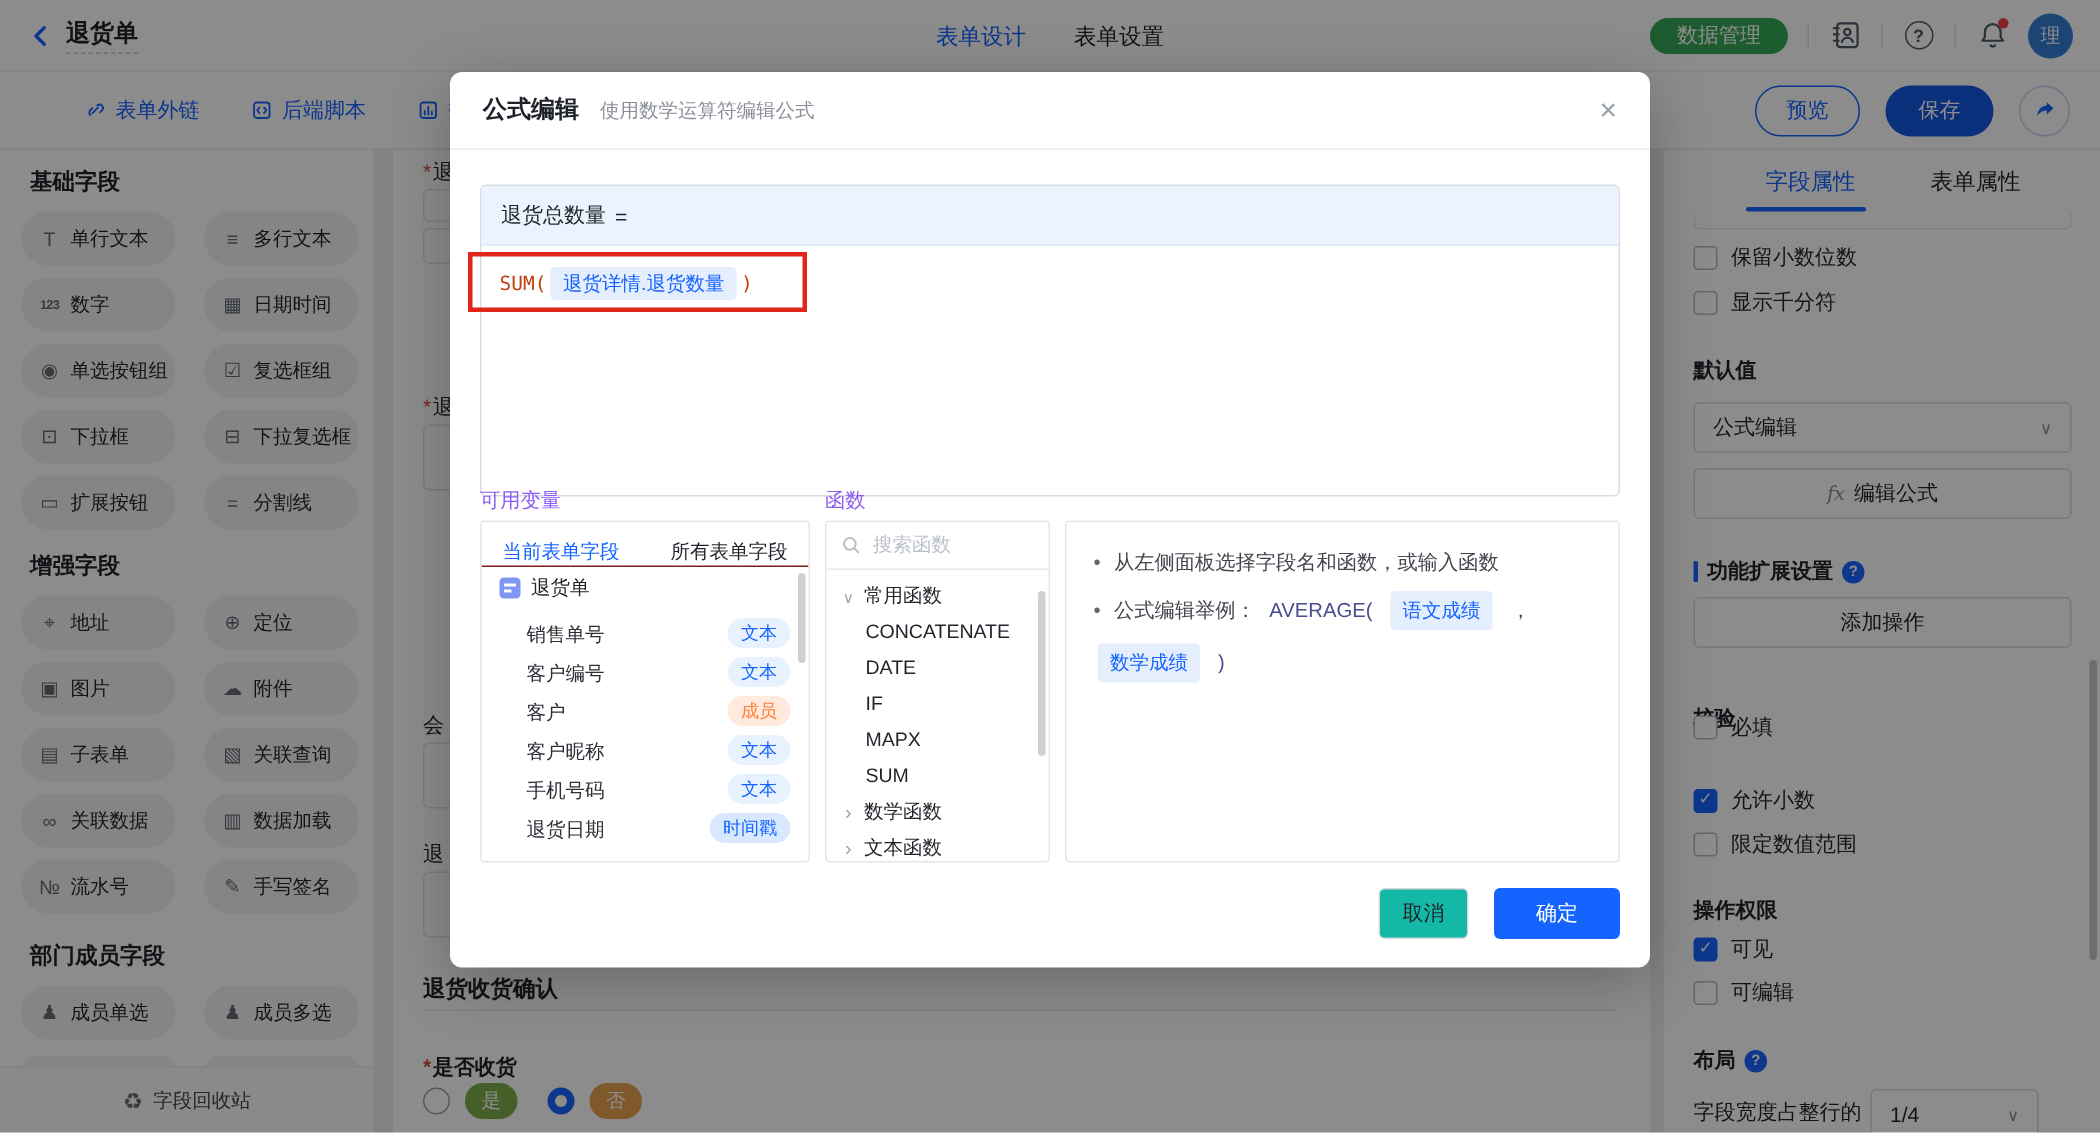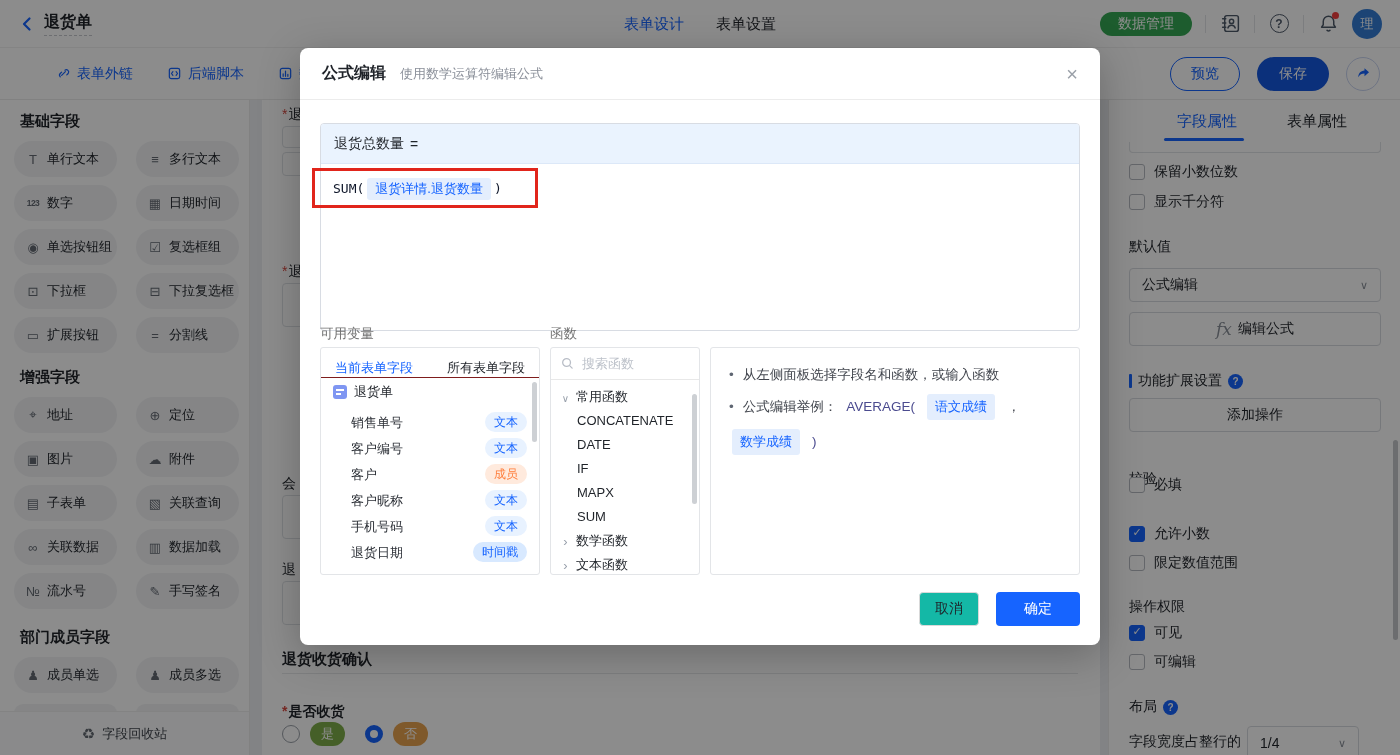"SUM(" .ftok { color: #0f172a -> #c2410c }
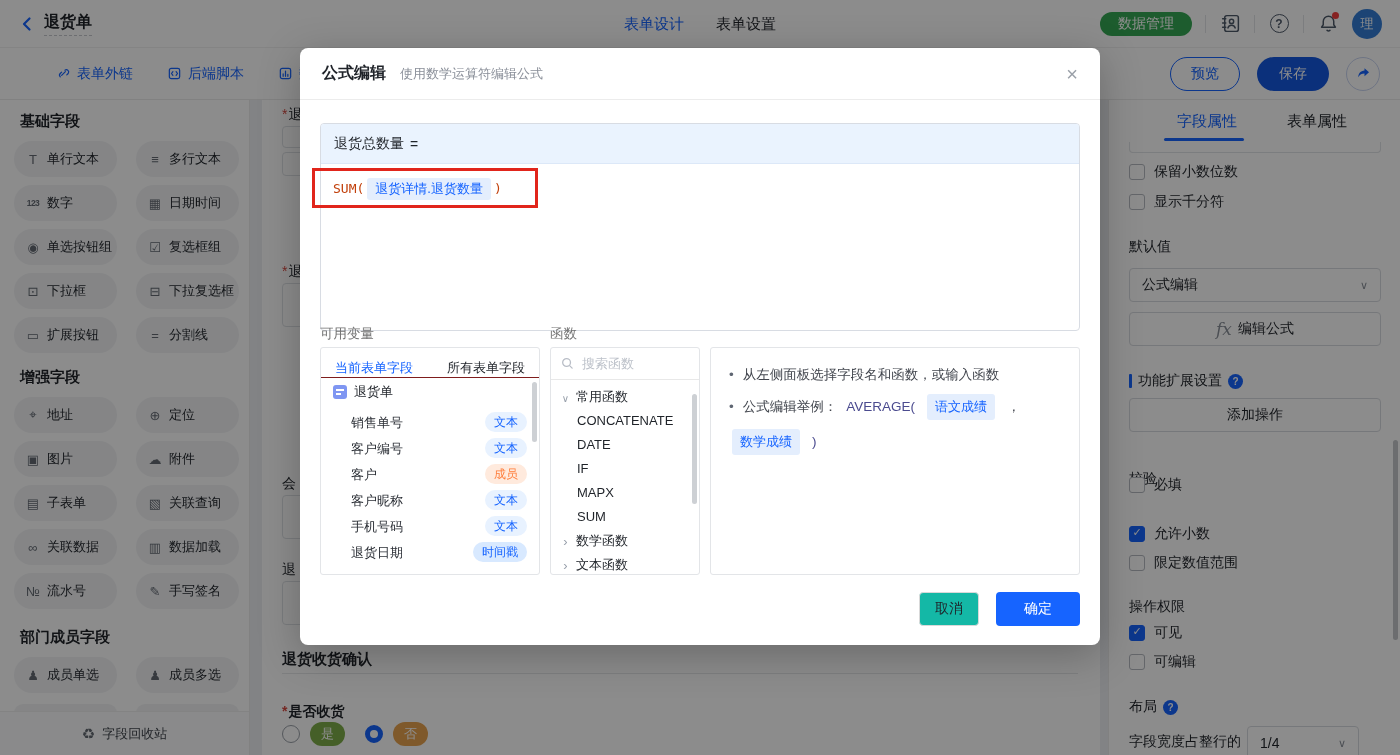"默认值" .rp-h { font-weight: 400 -> 700 }
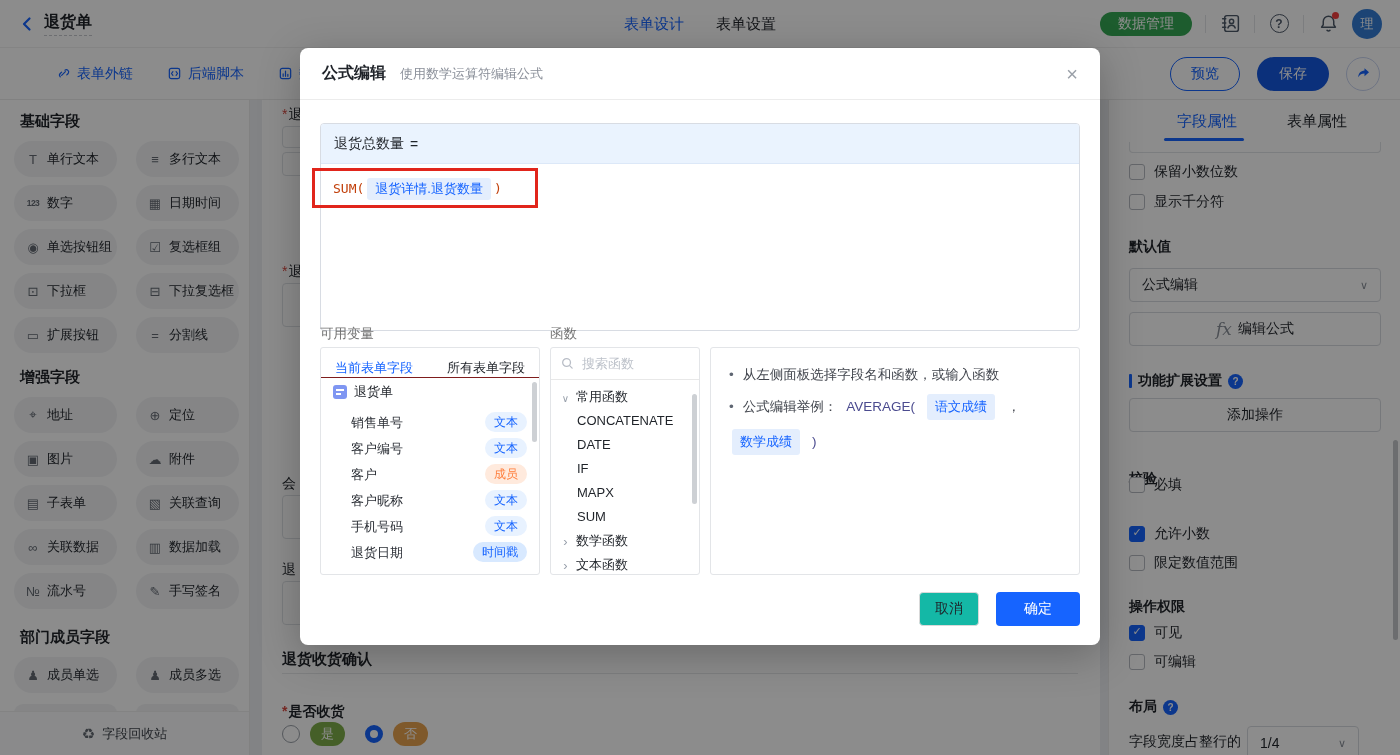"可用变量" .pane-label { color: #737373 -> #8b5cf6 }
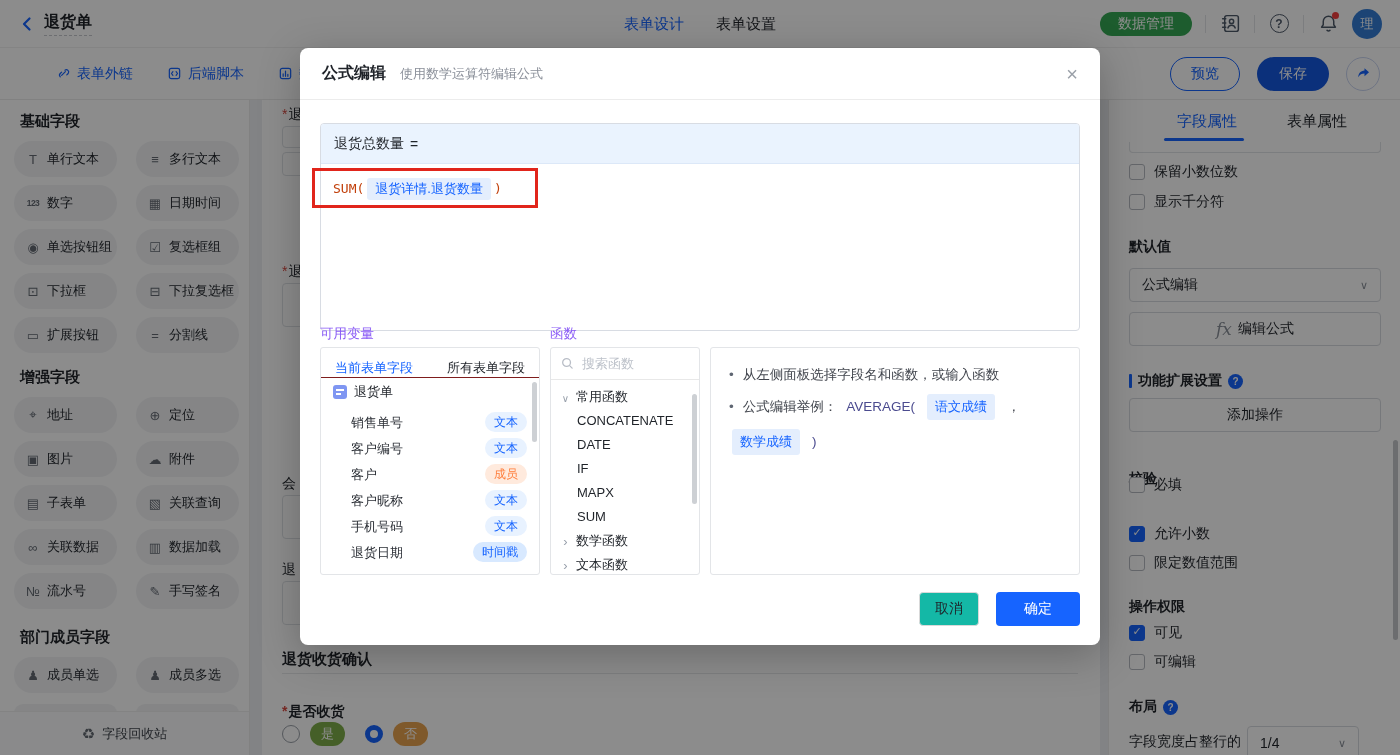"fx" .fx { font-size: 17px -> 13px }
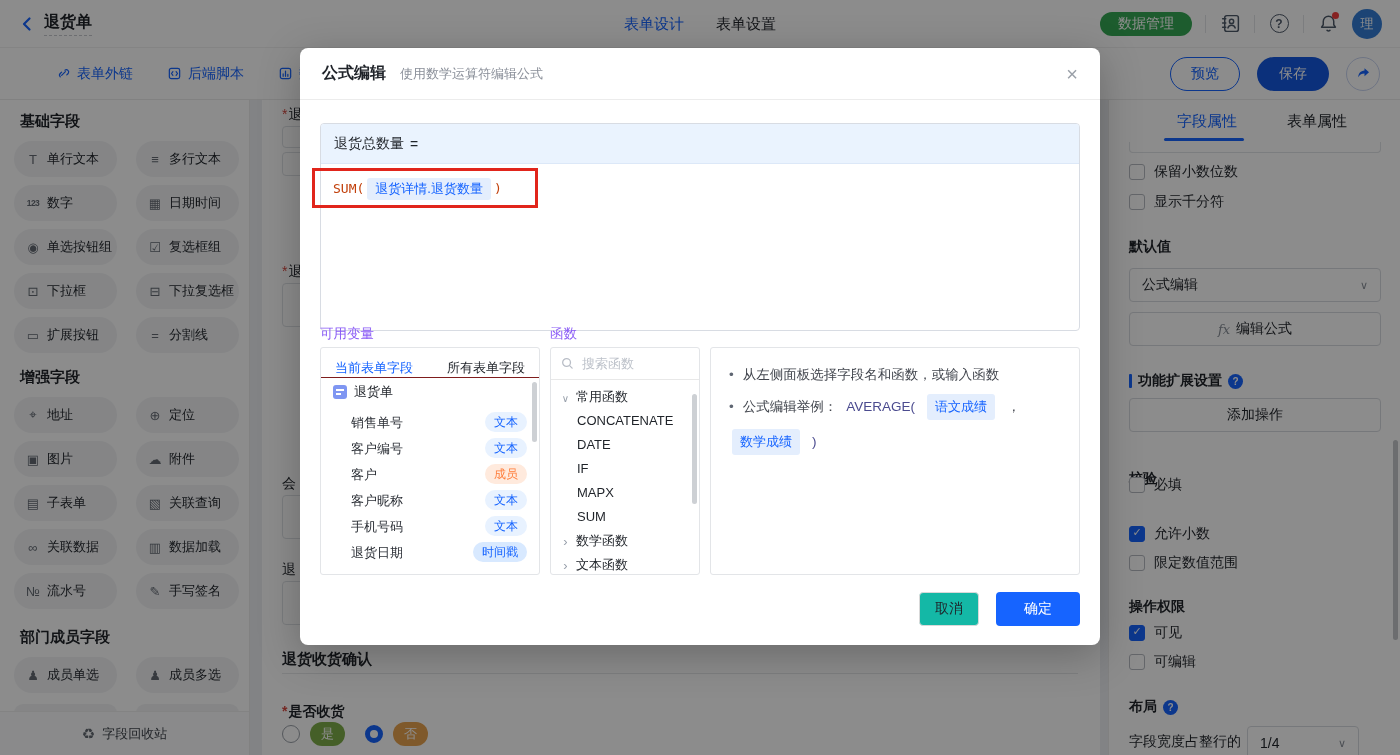"搜索函数" .fsearch input { font-family: Liberation Sans, sans-serif -> Liberation Mono, monospace }
